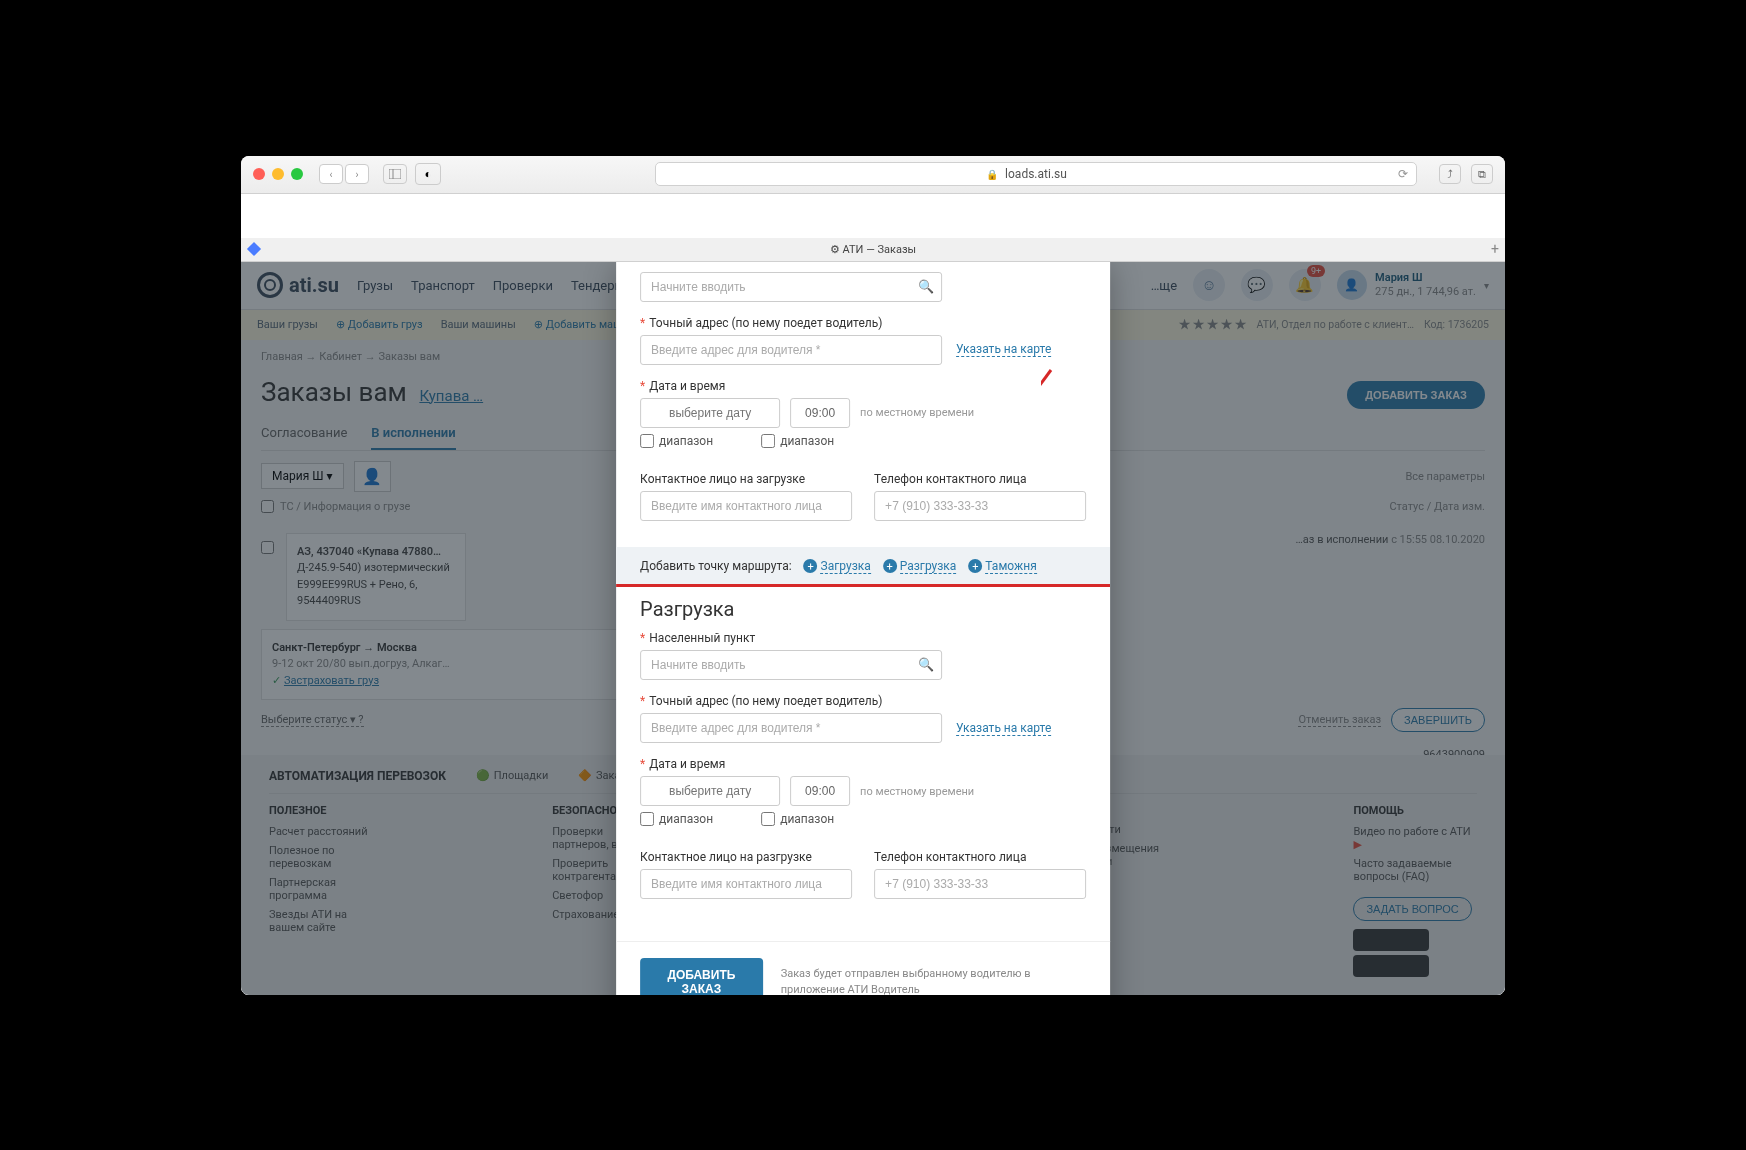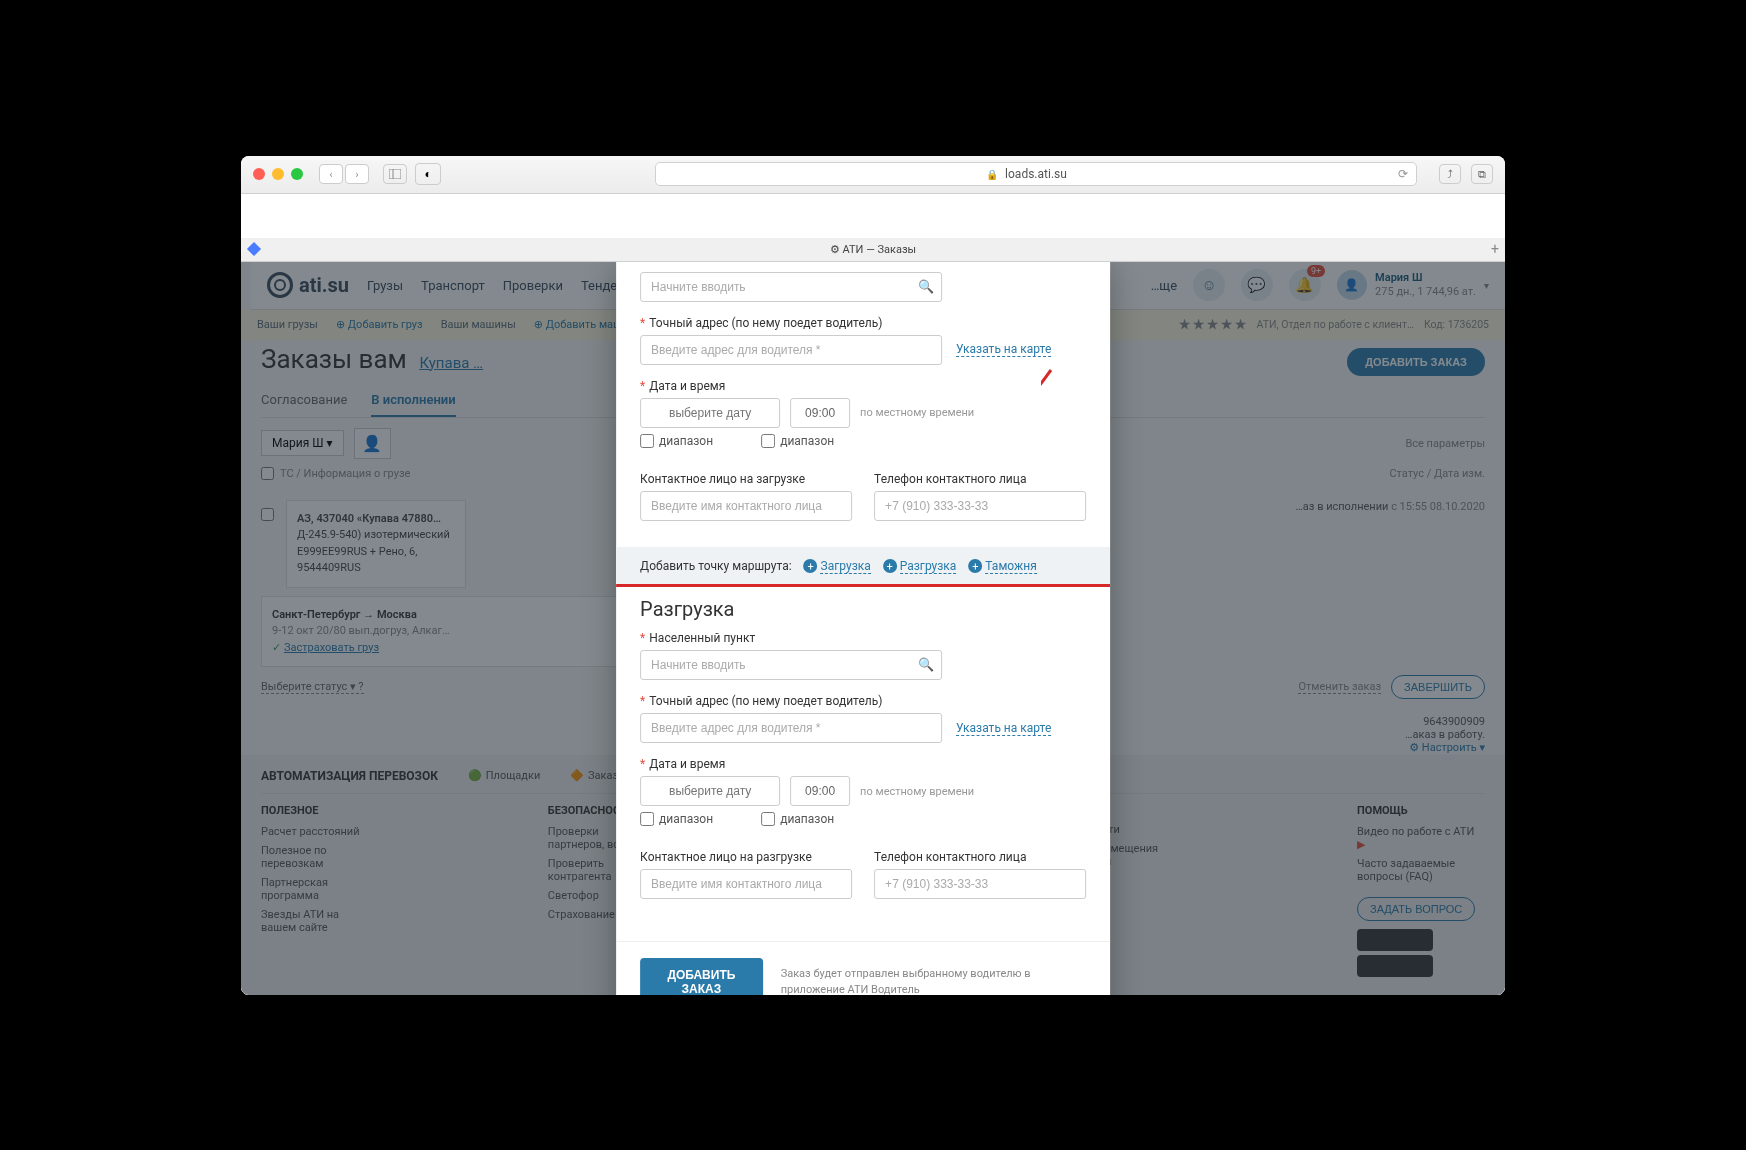"ati.su" .app-header { margin-left: 10px -> none }
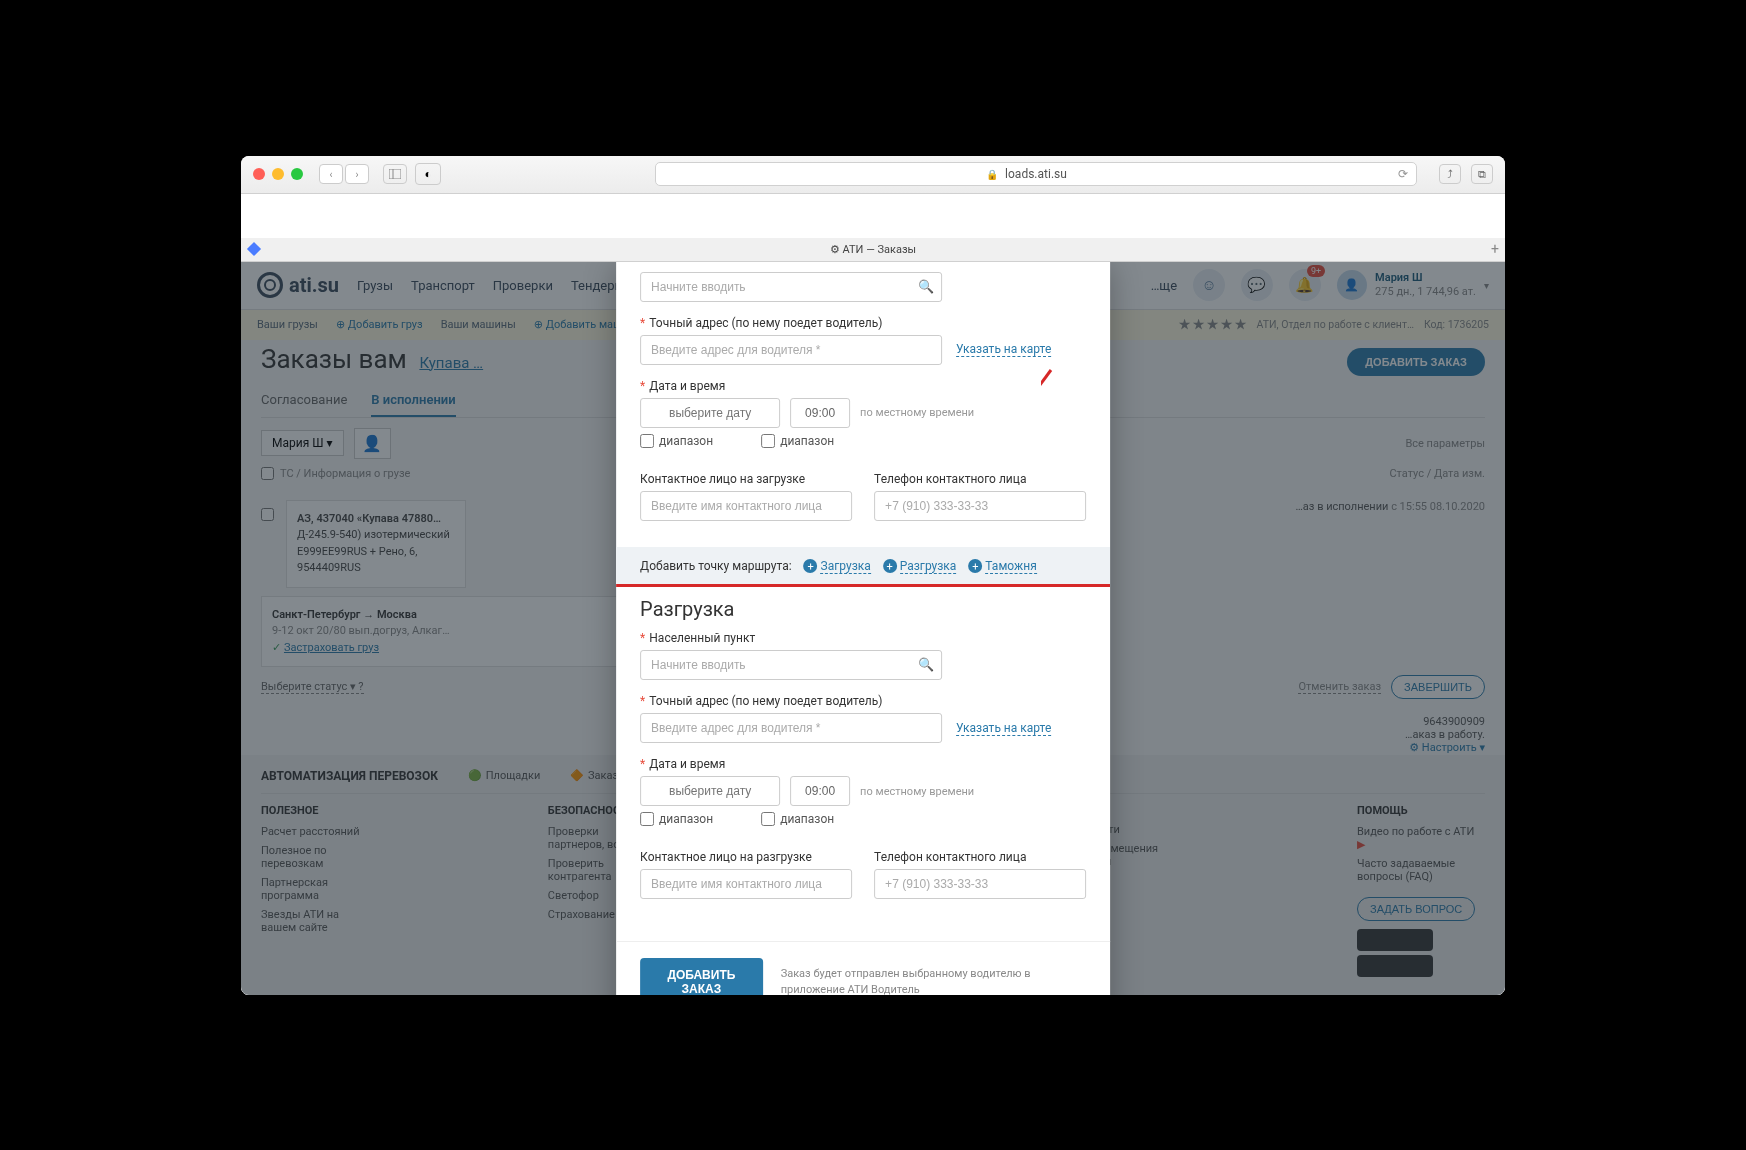"Главная → Кабинет → Заказы" div.breadcrumb { html: none -> <div>Главная → Кабинет → Заказы вам</div> }
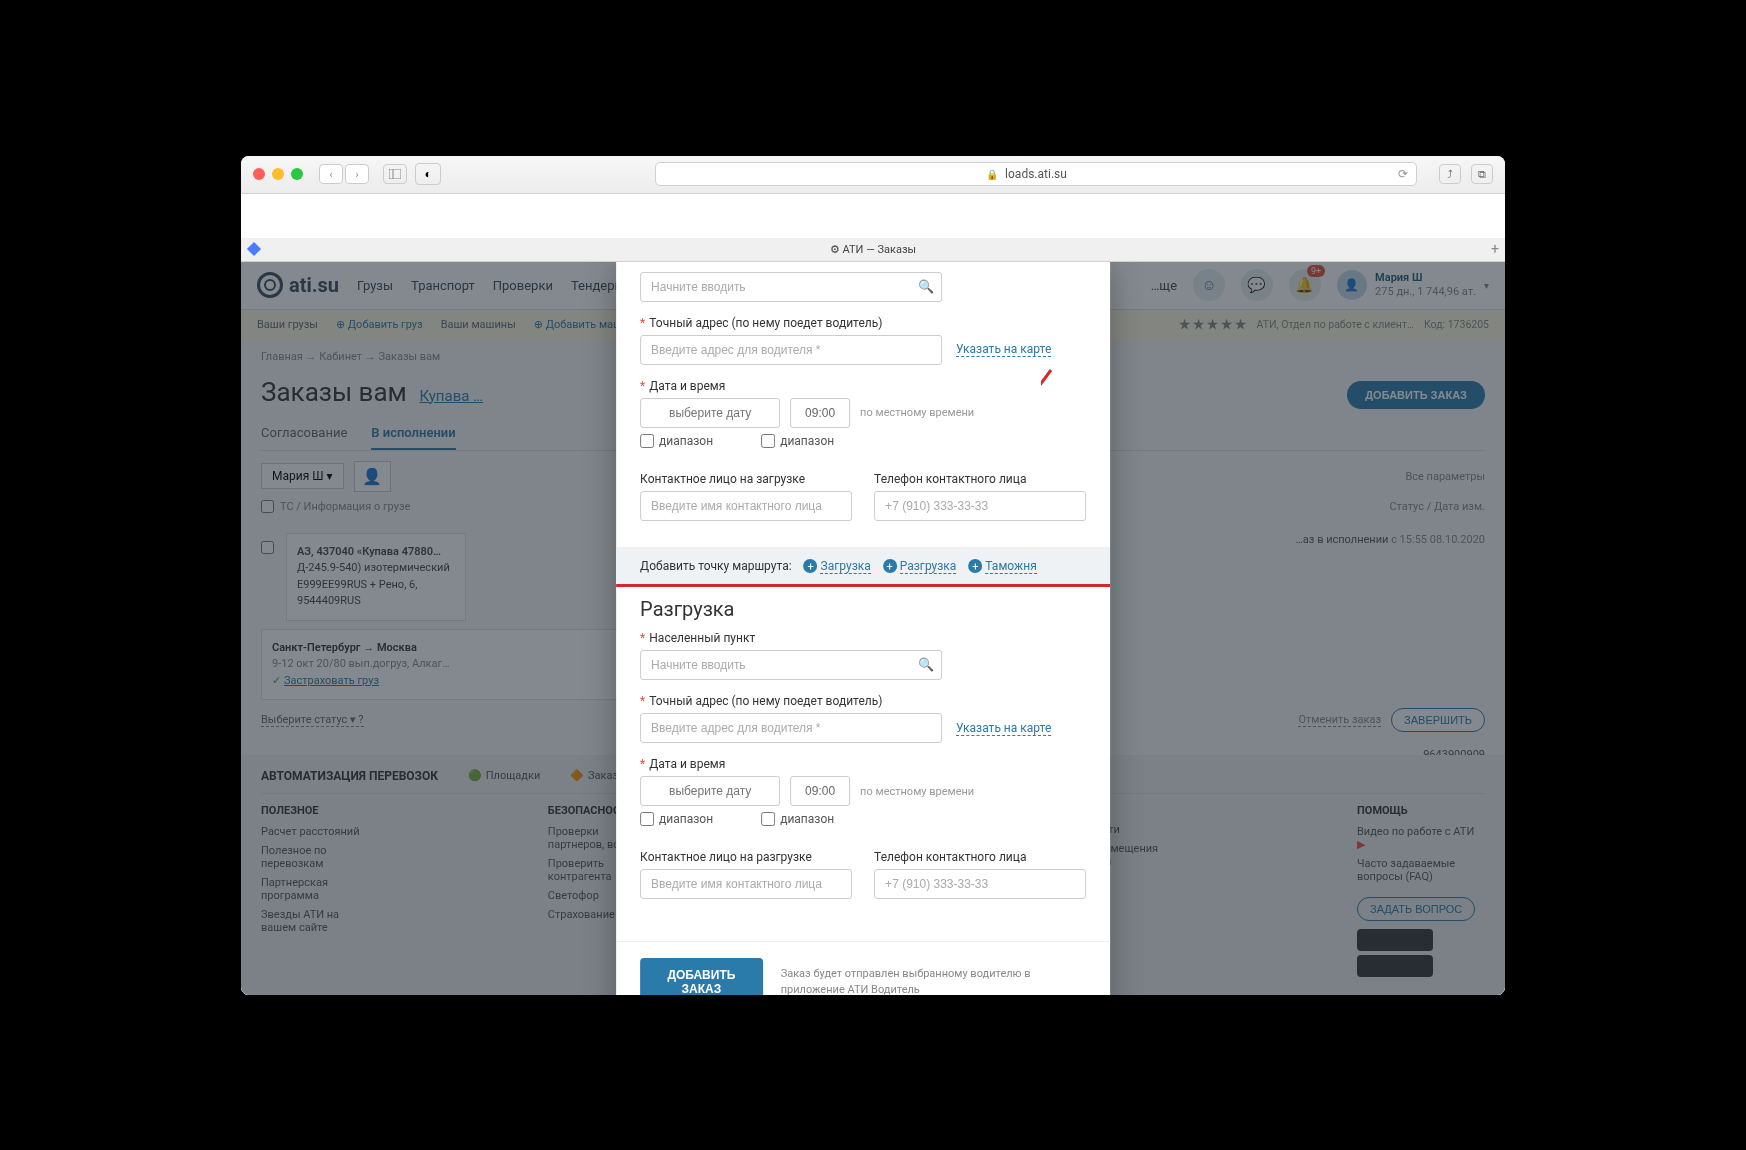"АВТОМАТИЗАЦИЯ ПЕРЕВОЗОК" .footer-area { padding: 14px 20px -> 14px 28px }
